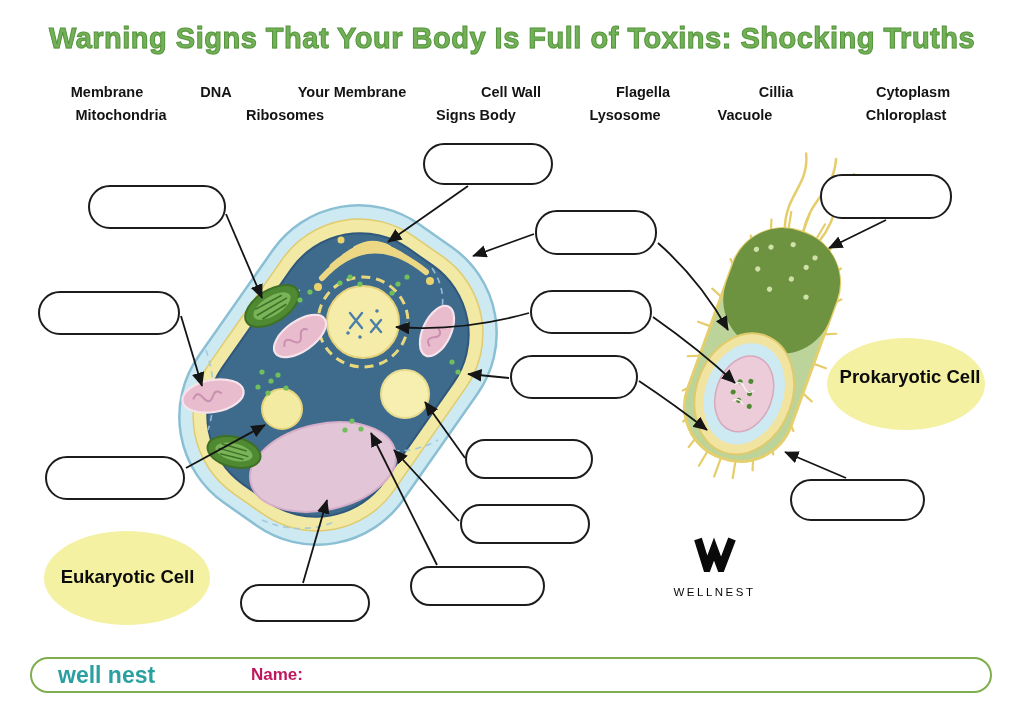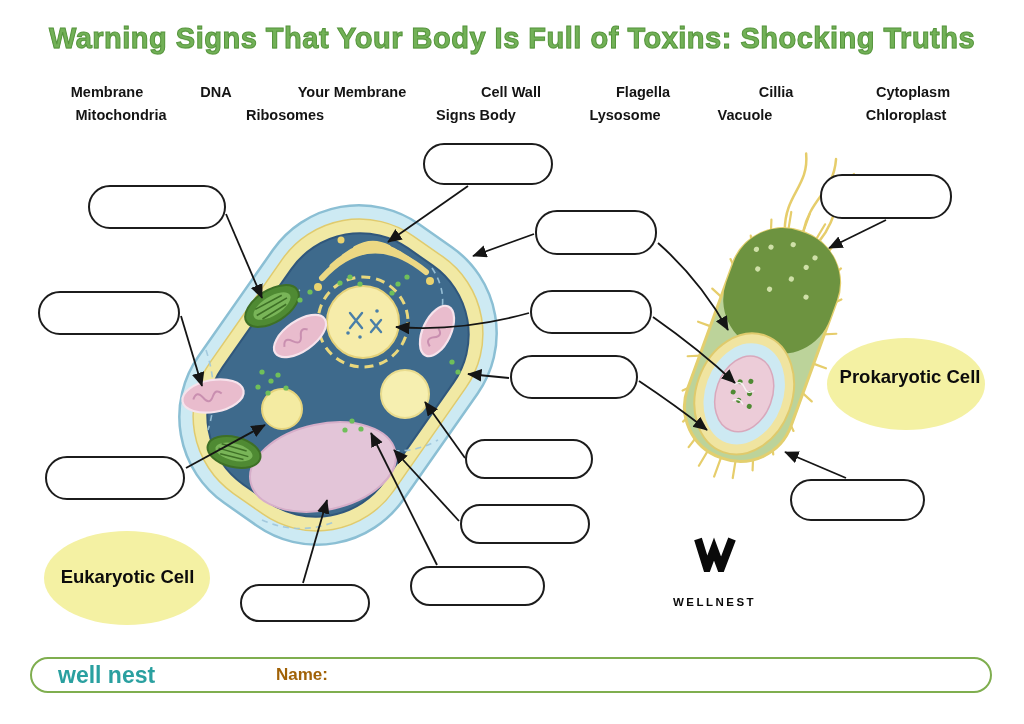"WELLNEST" .logo-text { font-weight: bold -> normal; margin-top: 20px -> 10px }
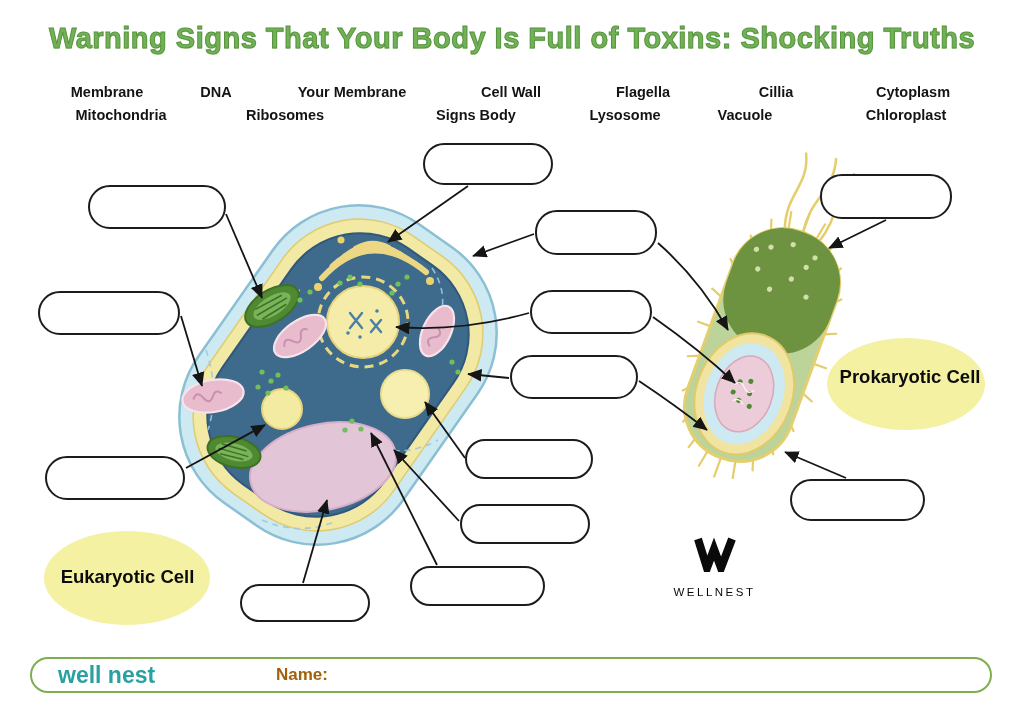"Name:" .footer-name { color: #a16207 -> #be185d; left: 244px -> 219px }
